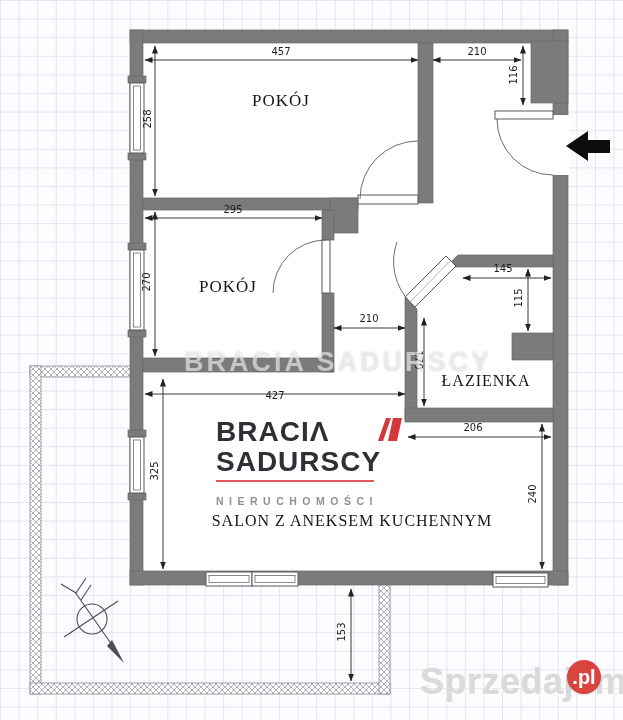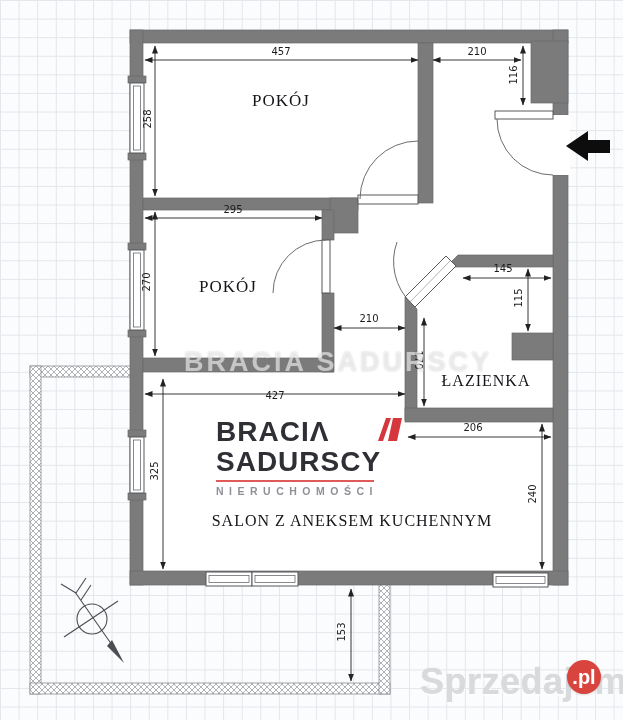"NIERUCHOMOŚCI" .agency .tagline { margin-top: 3px -> 13px }
